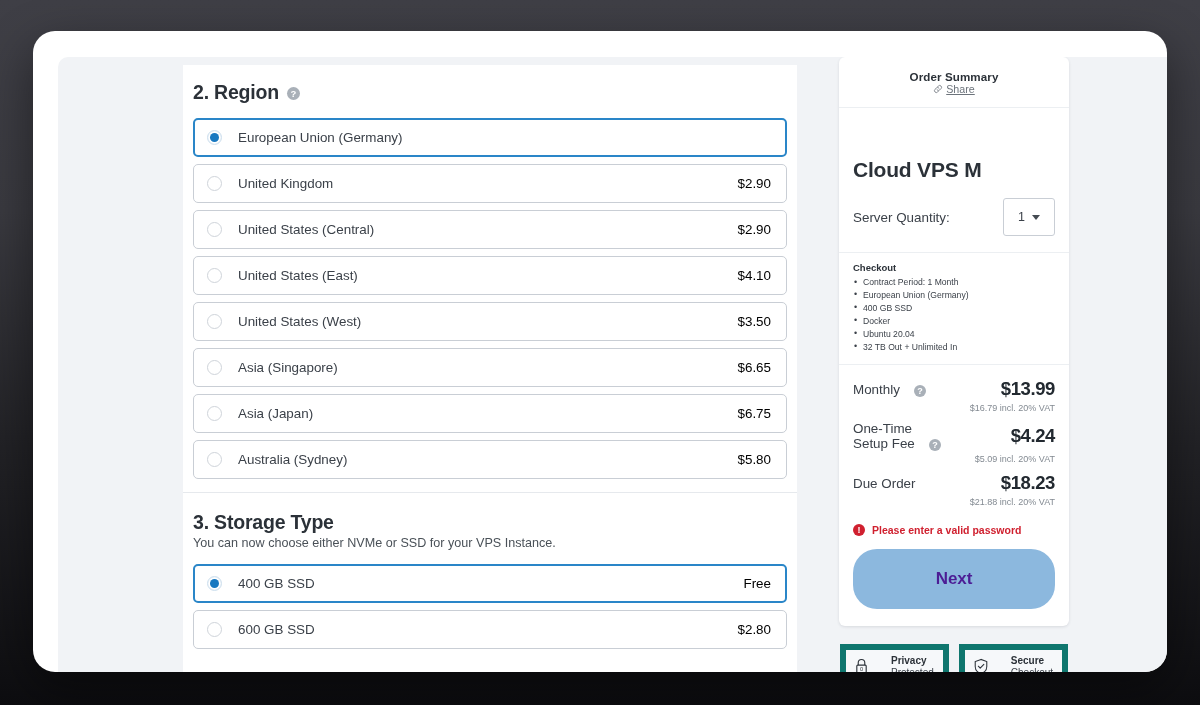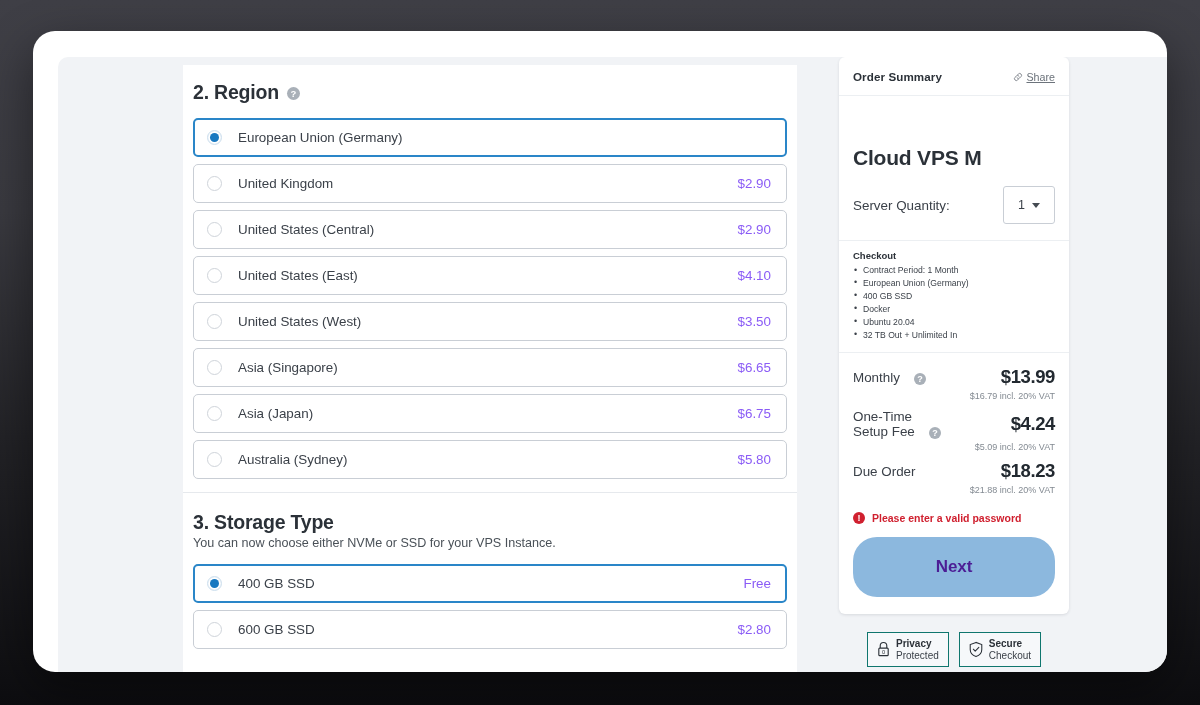"Order Summary" .card-head { flex-direction: none -> column }
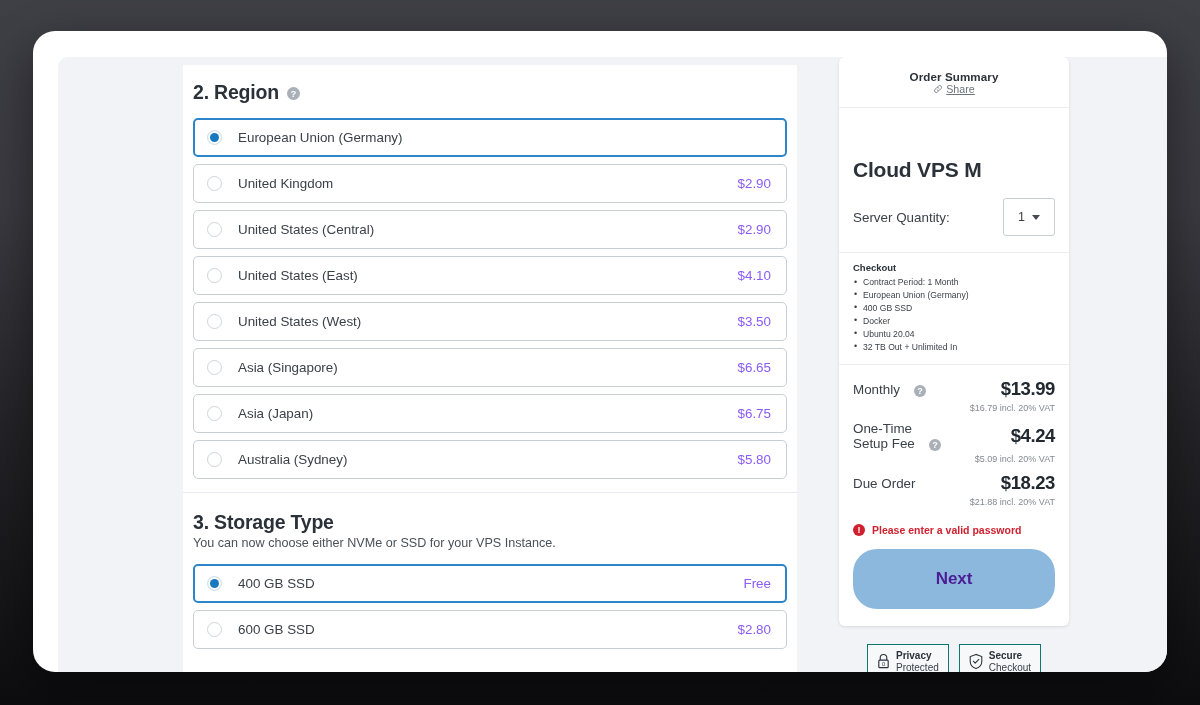"$2.90" .opt-price { color: #8b5cf6 -> #000000 }
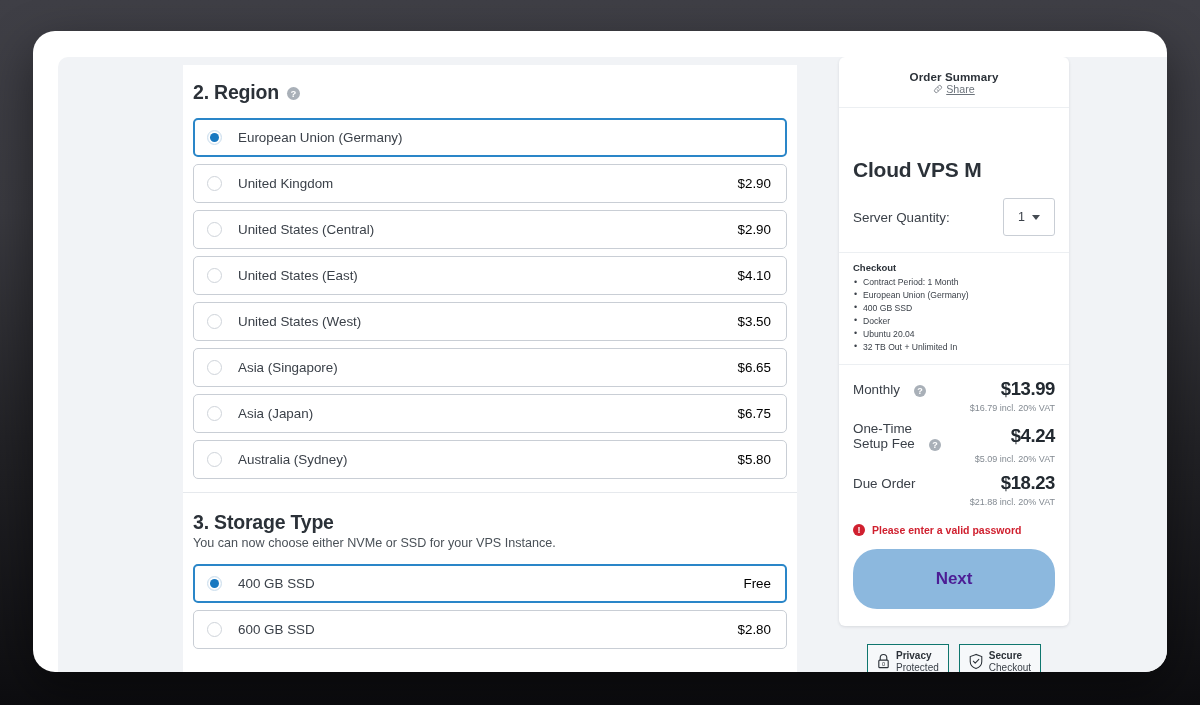"Privacy" .badge { border: 1px solid #0f766e -> 6px solid #0f766e; gap: 5px -> 22px }
